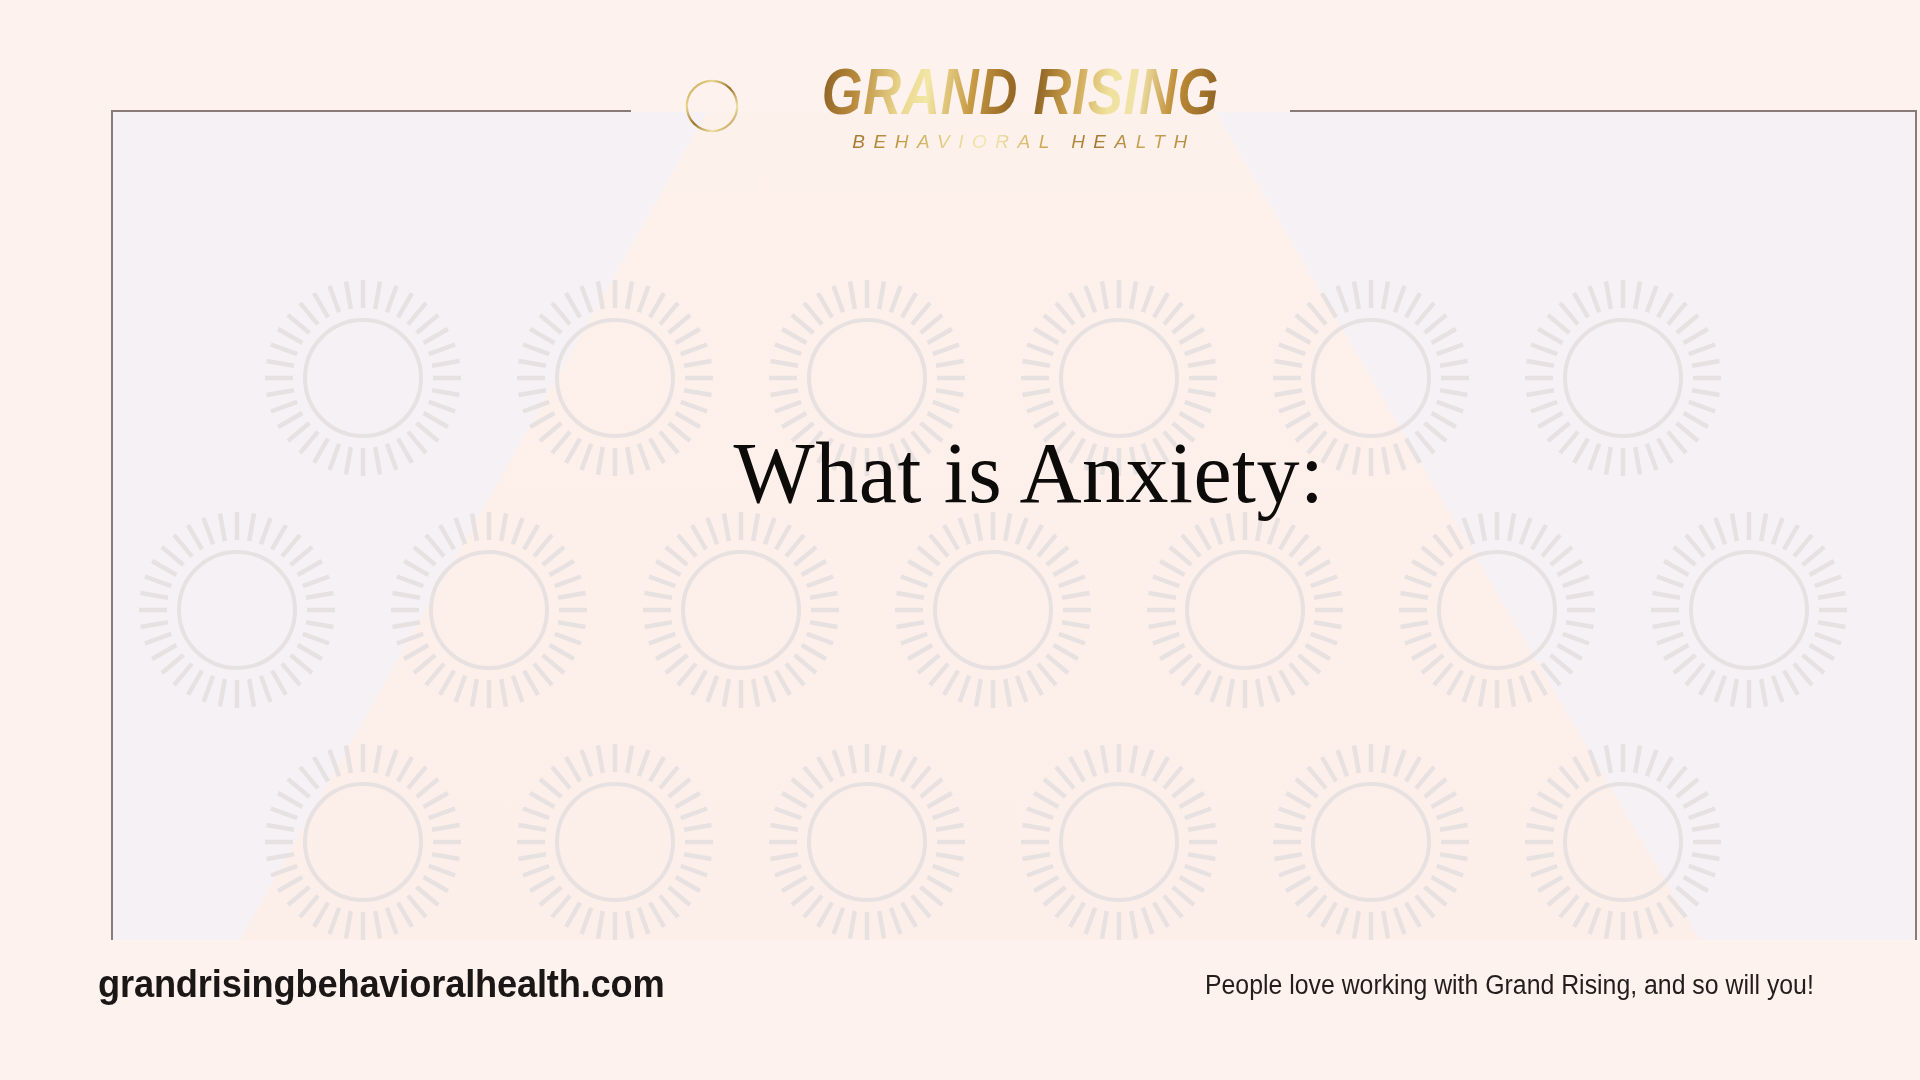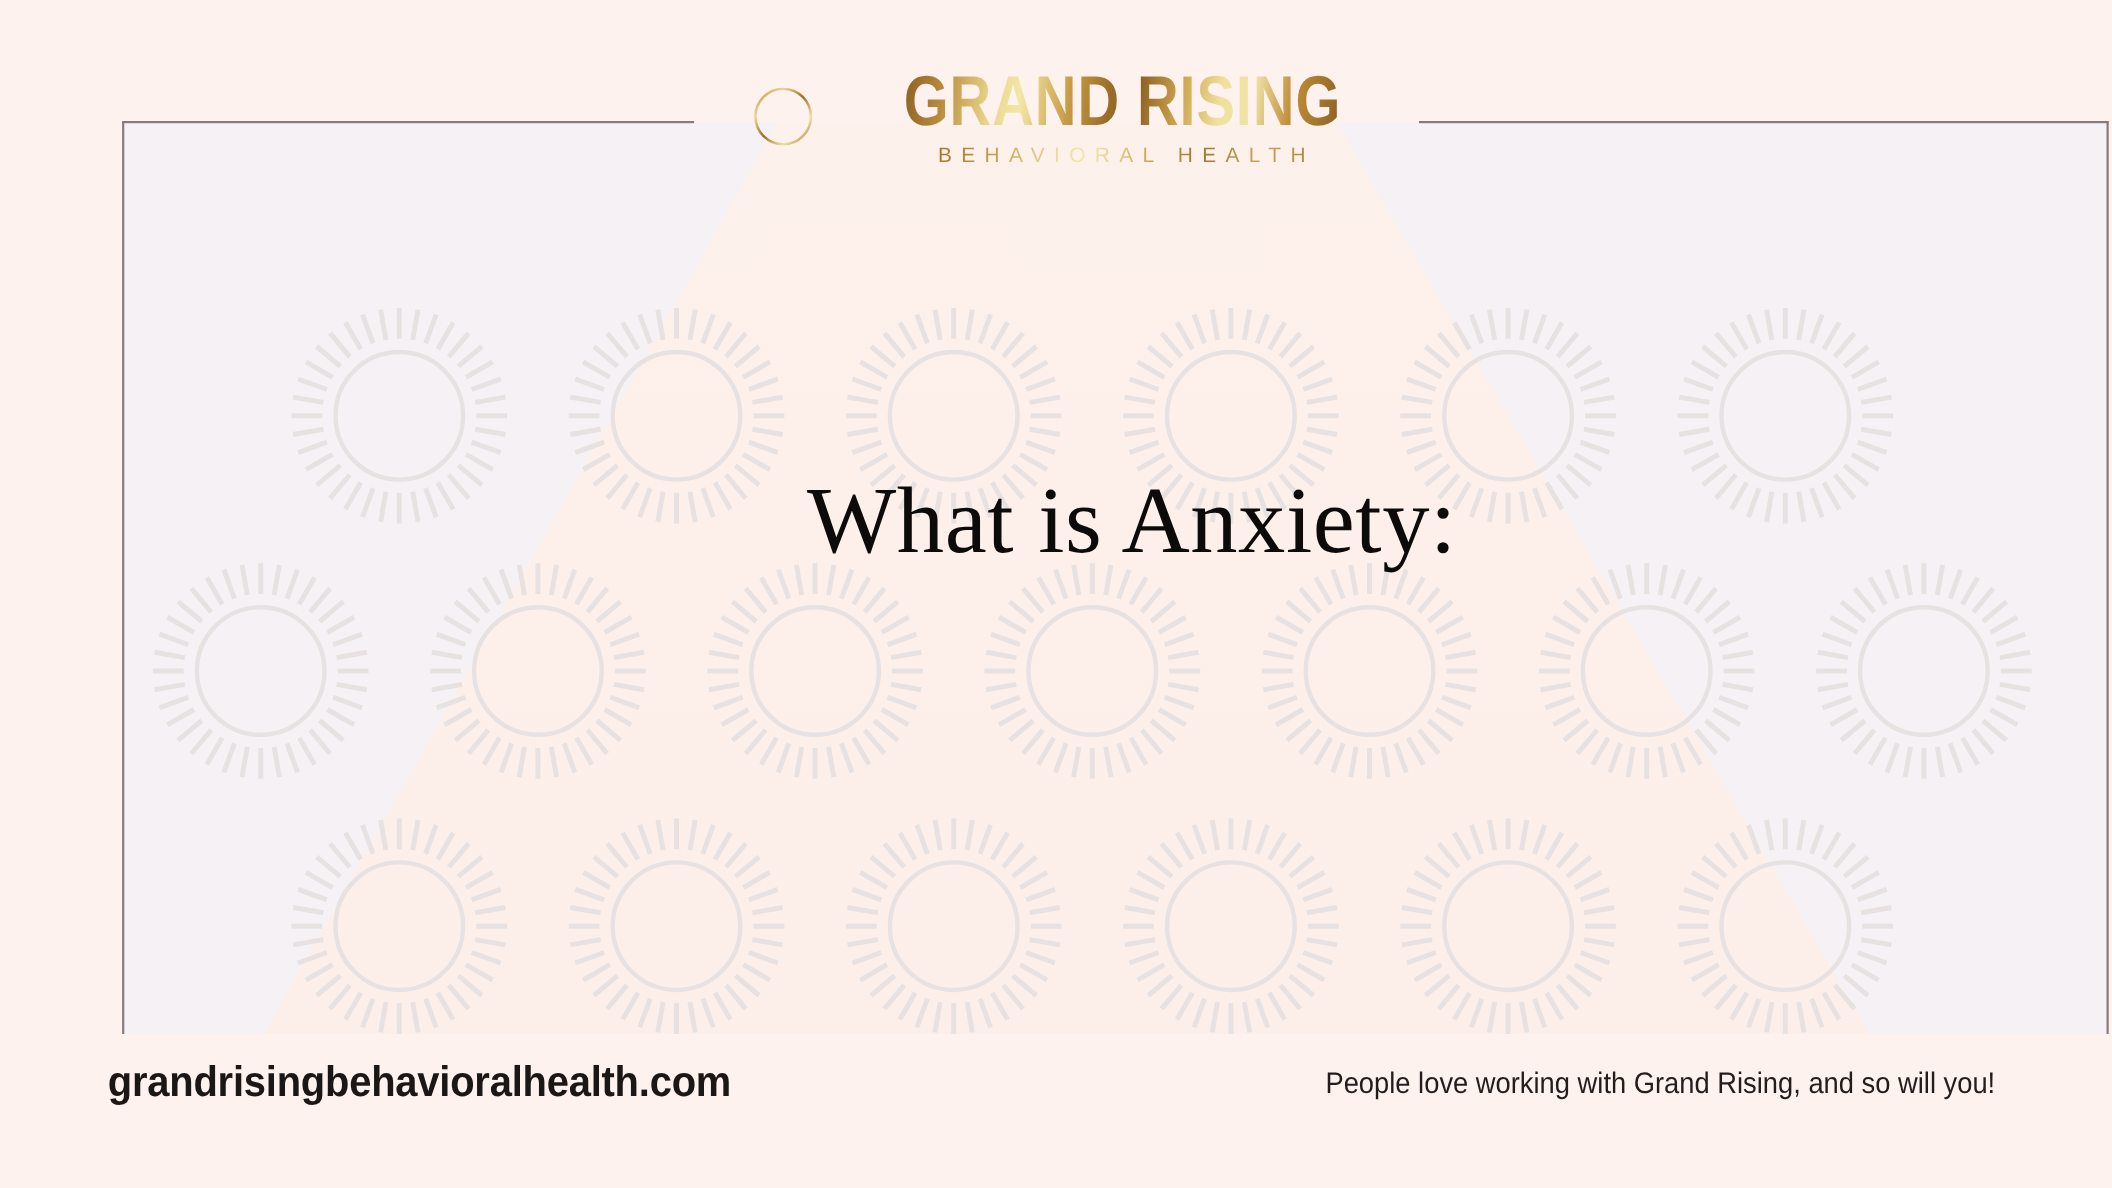"GRAND RISING" .logo-inner { font-style: none -> italic }
